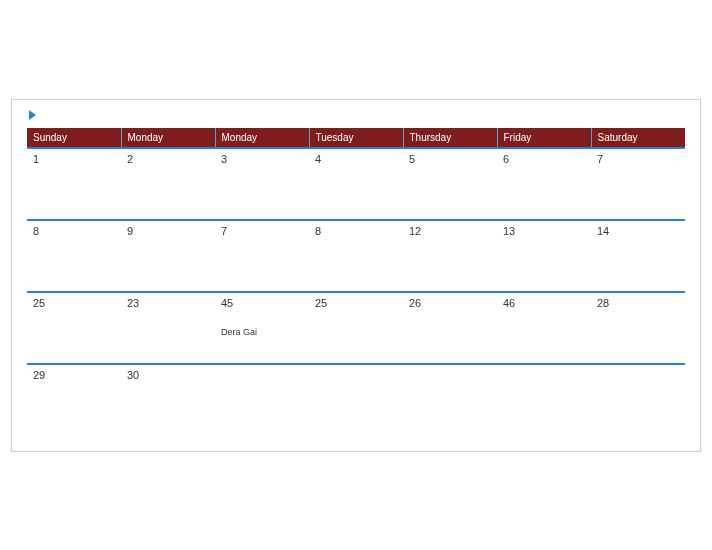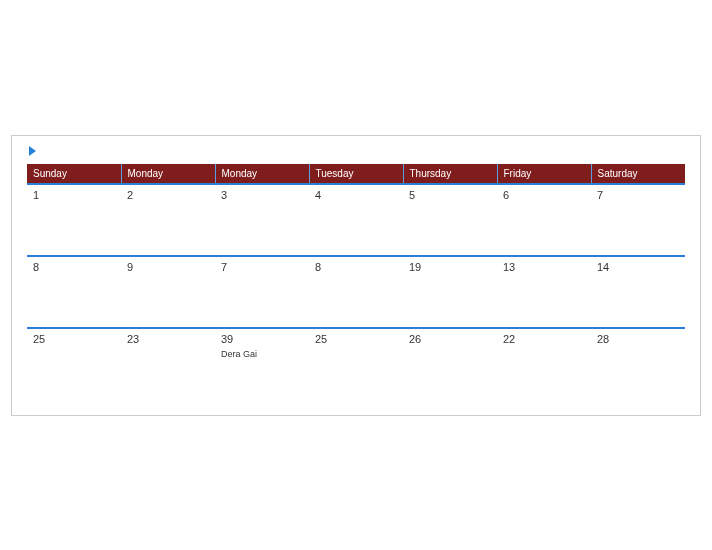"19" span.day-number { text: 19 -> 12 }
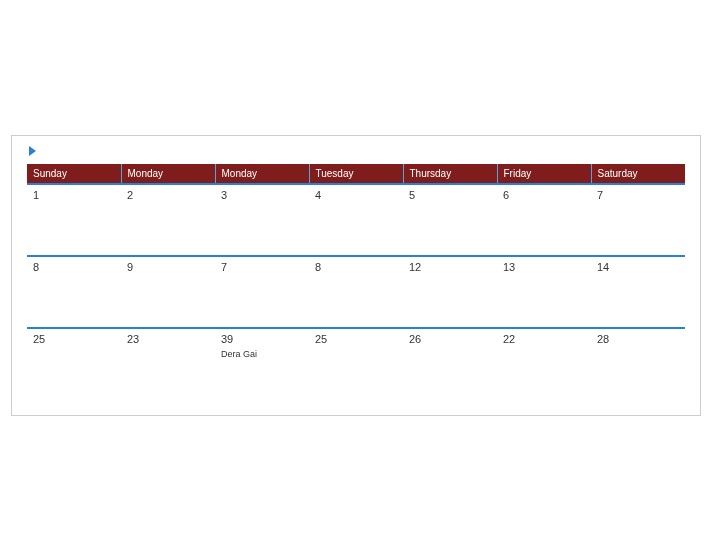"39" span.day-number { text: 39 -> 45 }
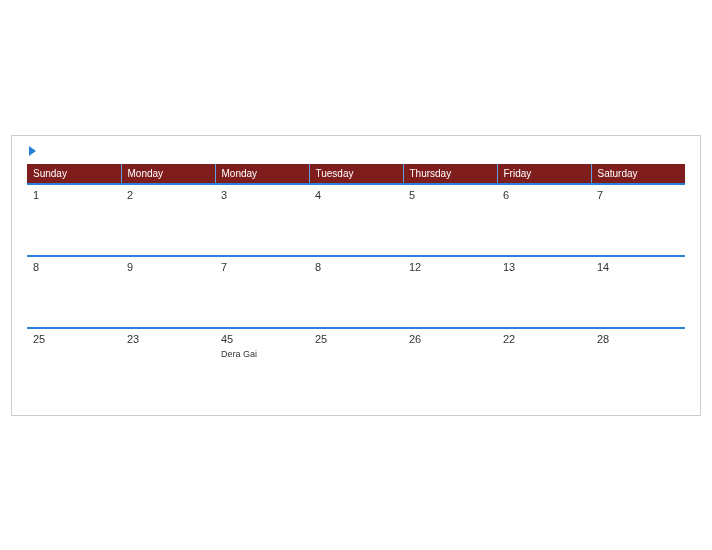"22" span.day-number { text: 22 -> 46 }
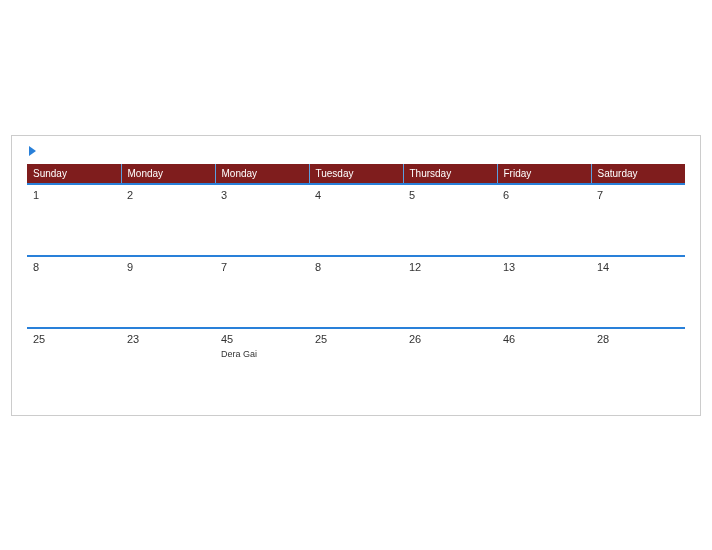"Dera Gai" .event-text { margin-top: 4px -> 18px }
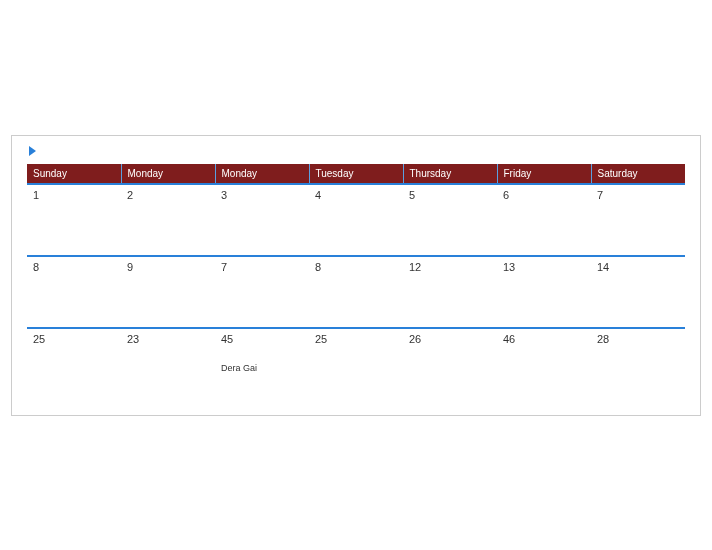"29" tr.week-row { html: none -> <tr> <td> <span>29</span> </td> <td> <span>30</span> </td> <td></td> <td></td> <td></td> <td></td> <td></td> </tr> }
